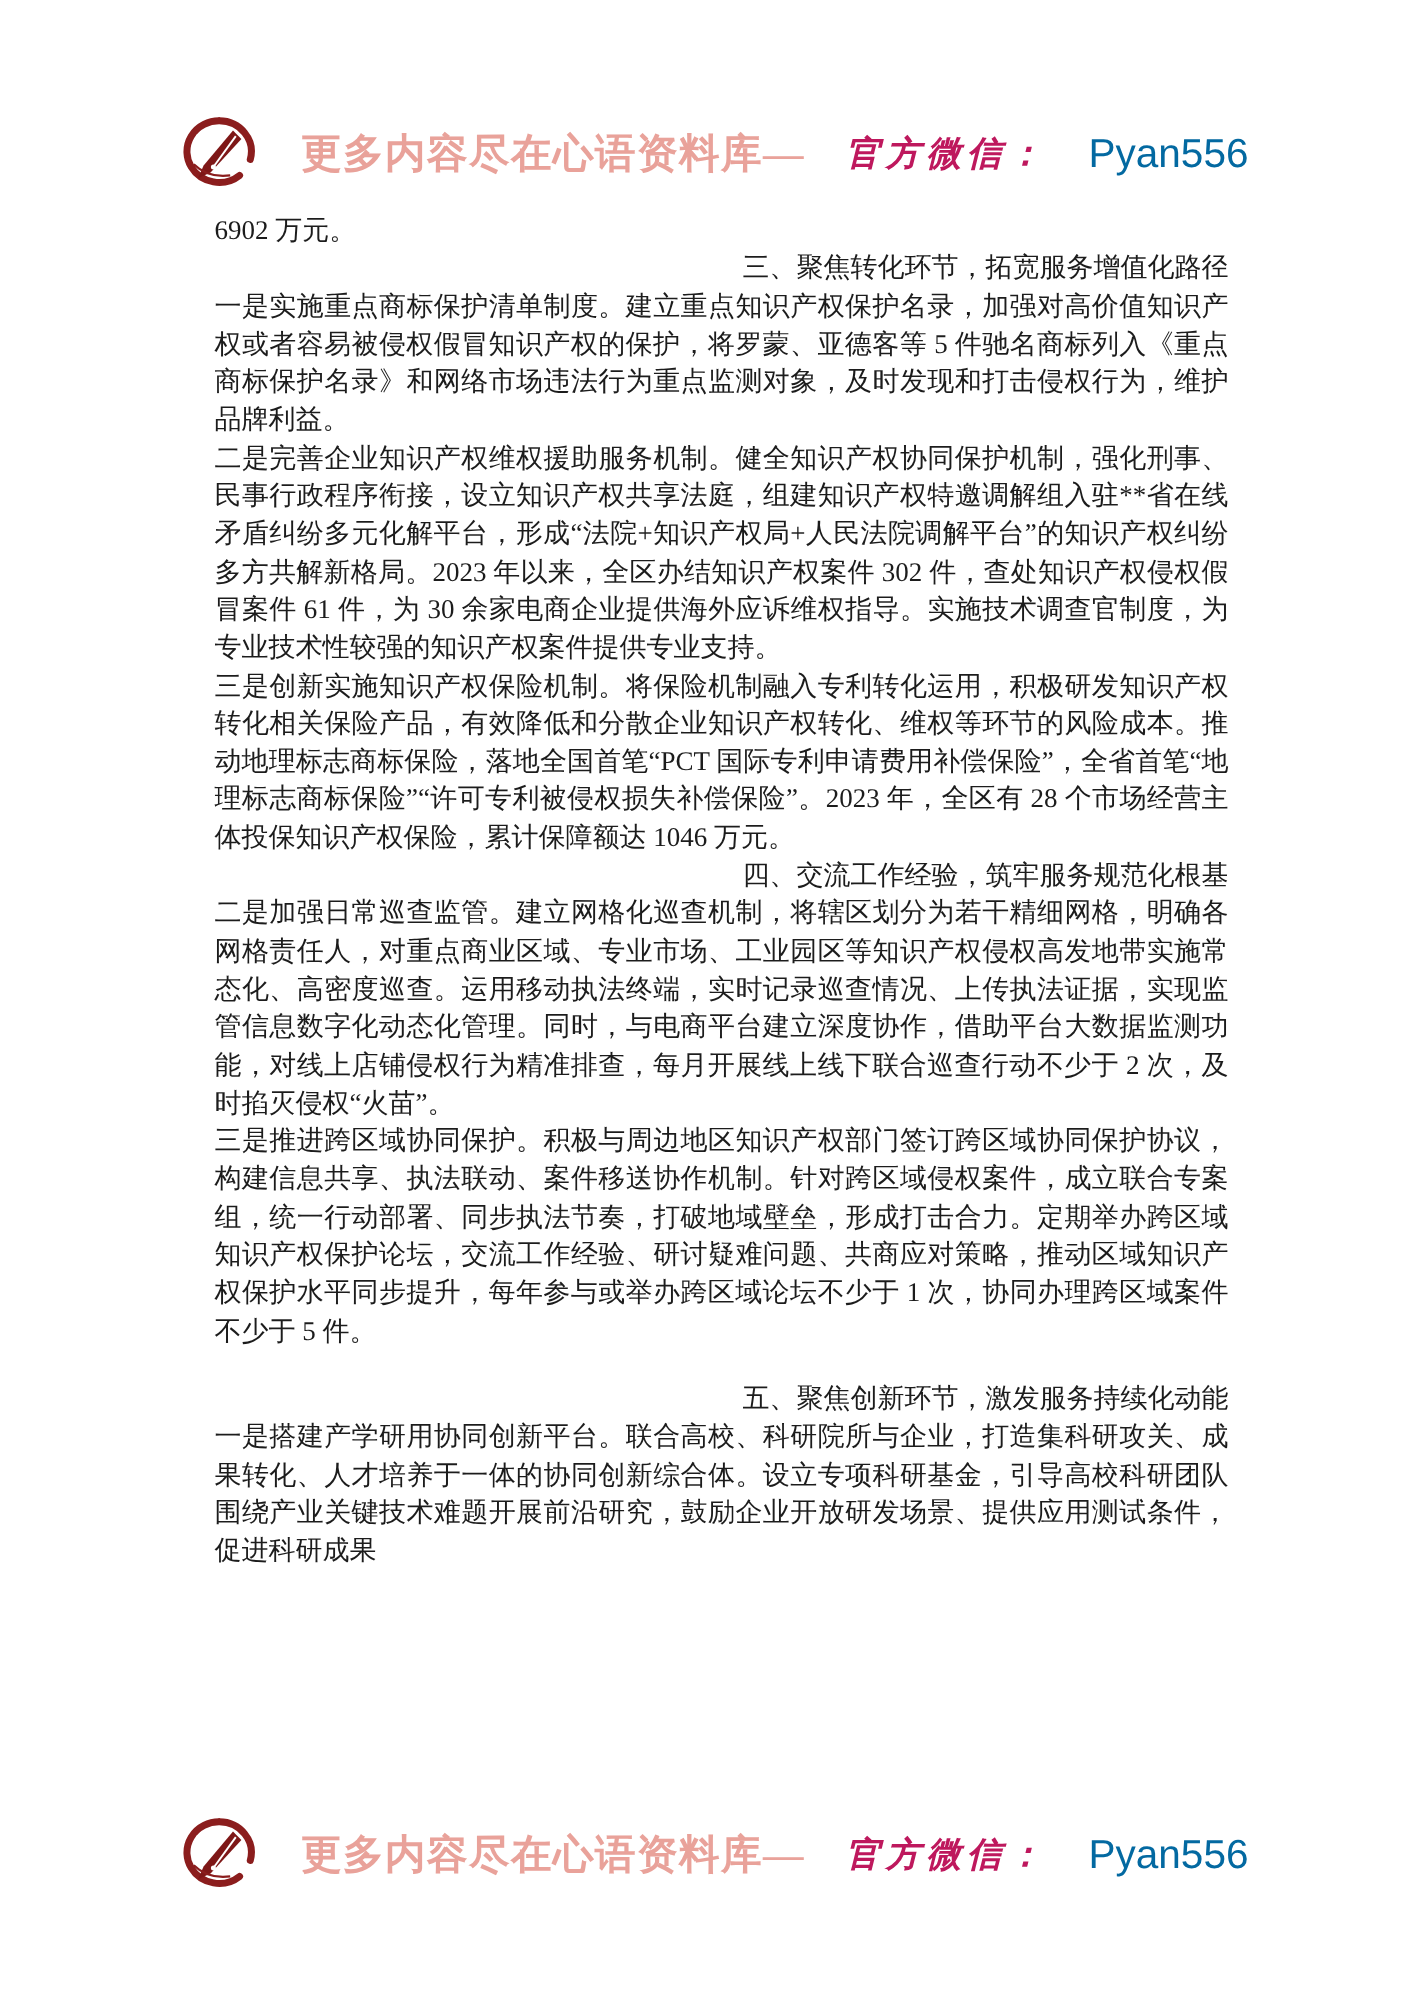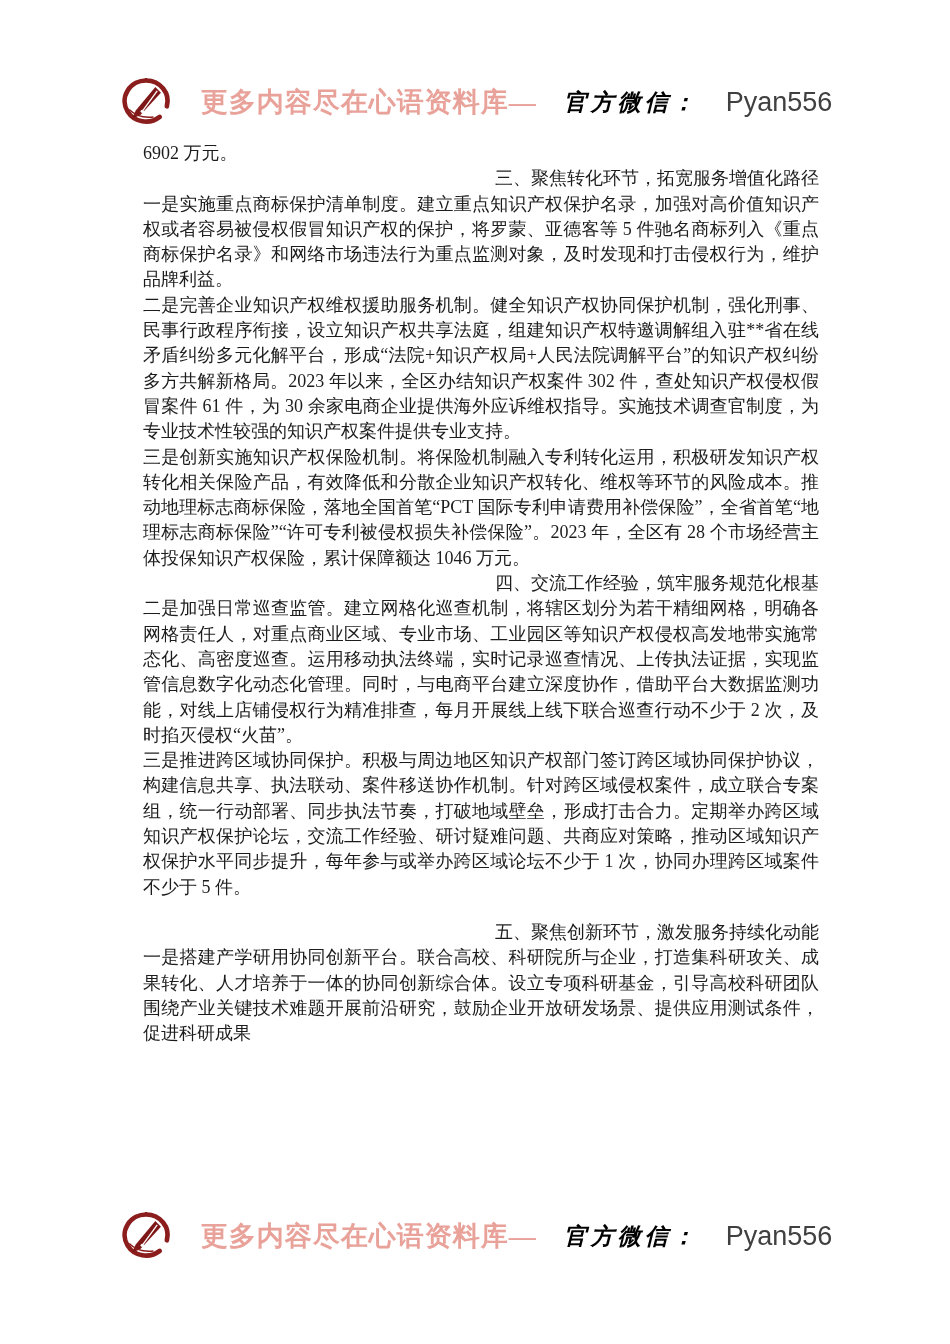"官方微信：" .wm-label { color: #000000 -> #be185d }
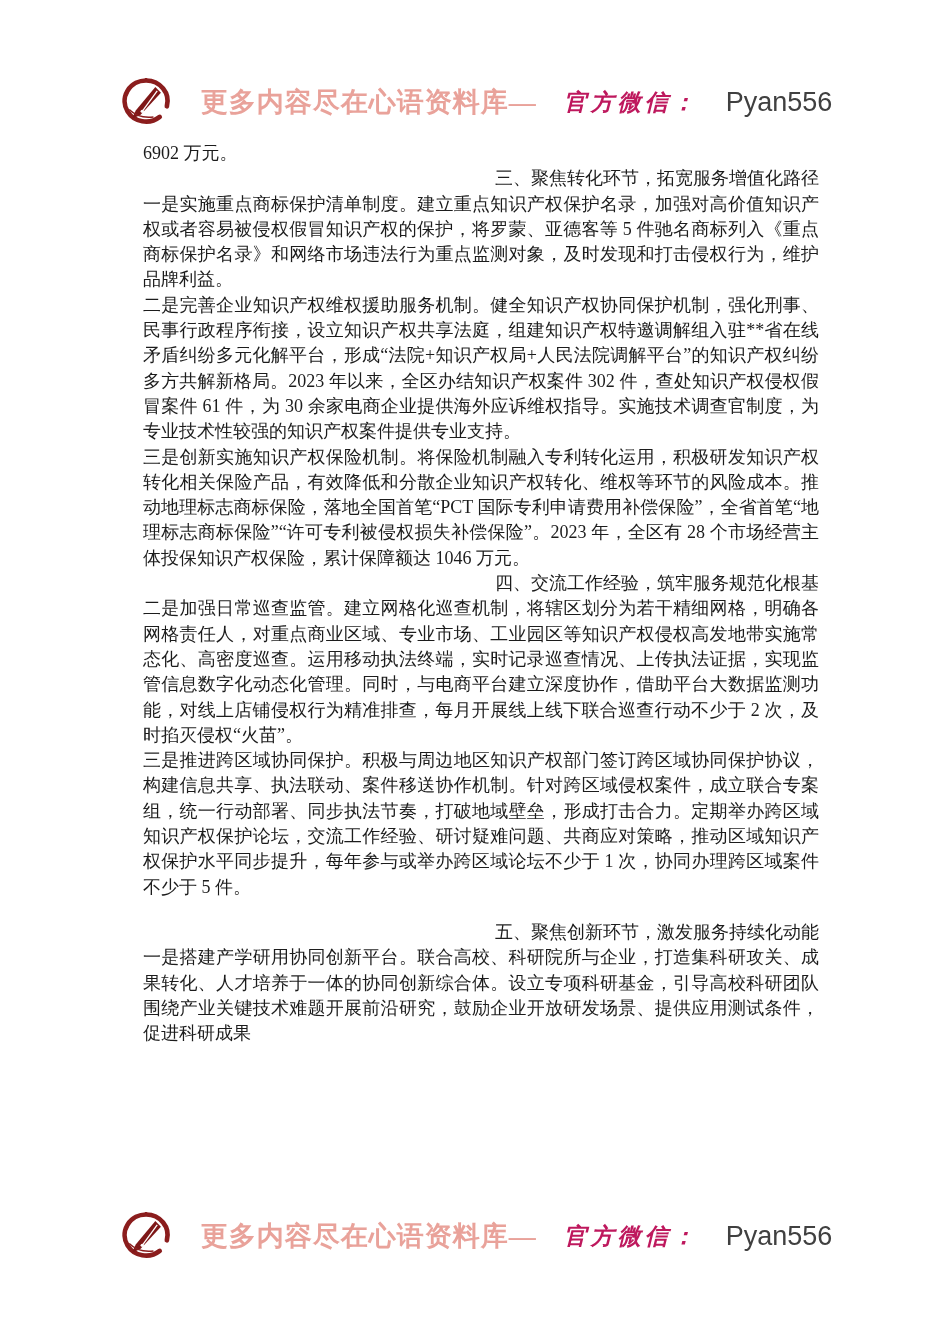"Pyan556" .wm-id { color: #404040 -> #0369a1 }
